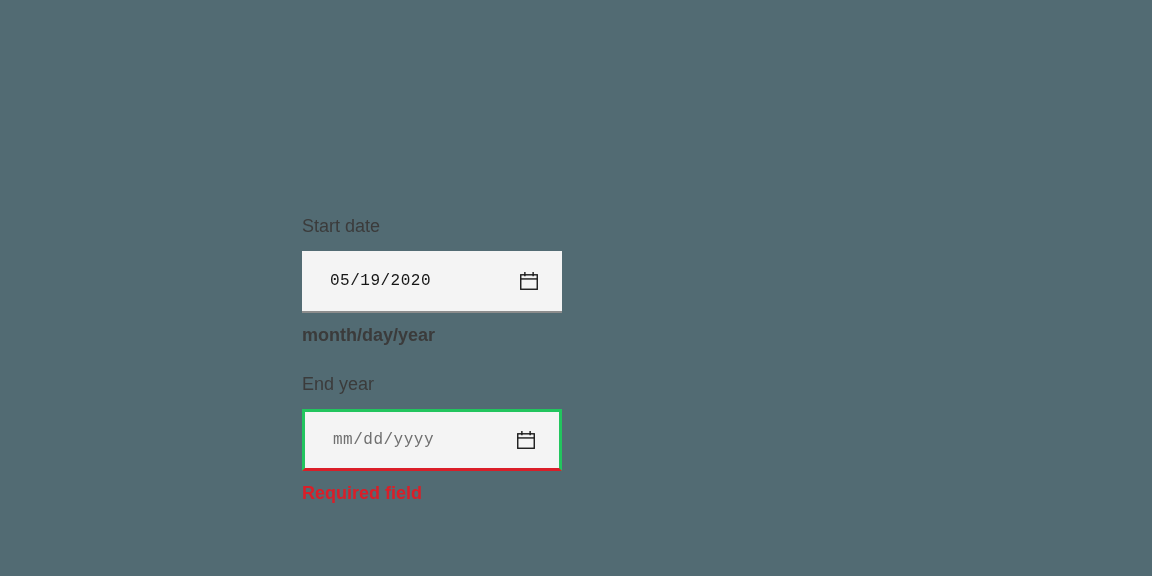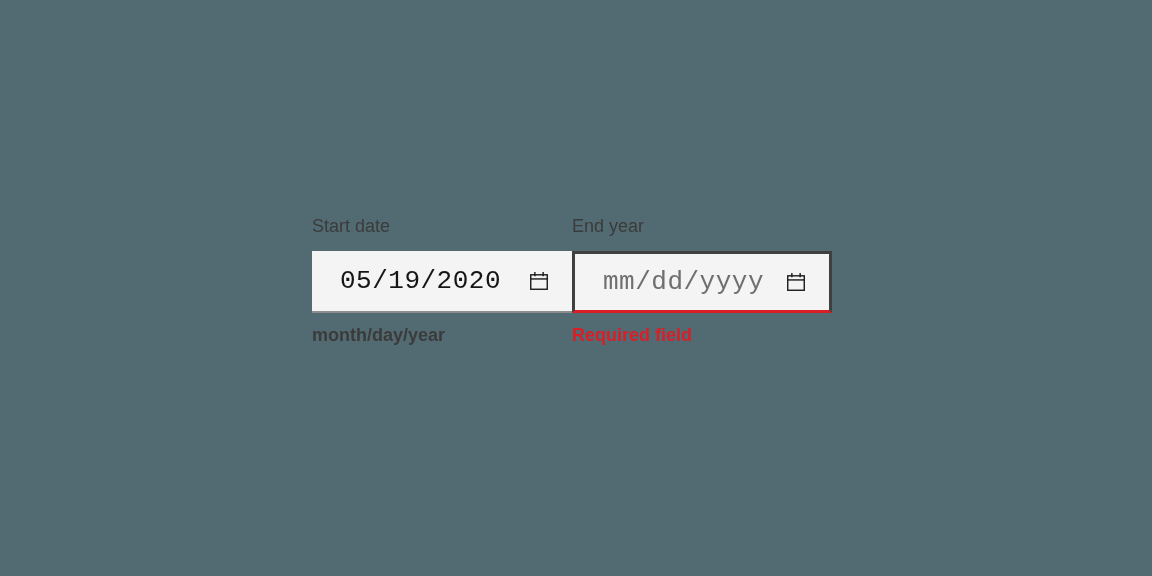"Start date" .wrap { flex-direction: none -> column; gap: none -> 28px; left: 312px -> 302px }
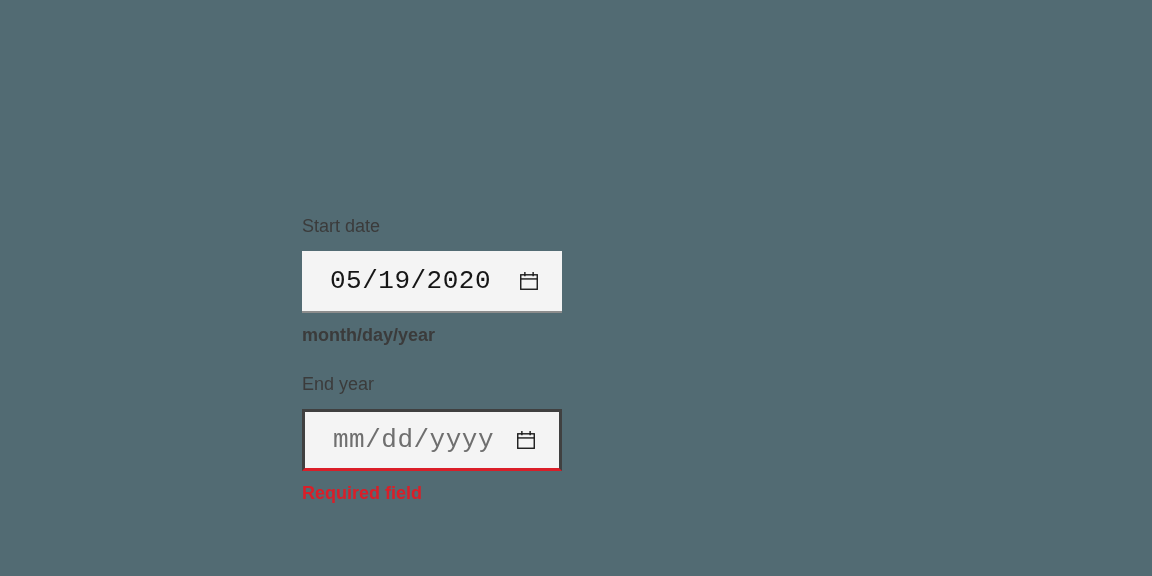"05/19/2020" .field-text { font-size: 26px -> 16px }
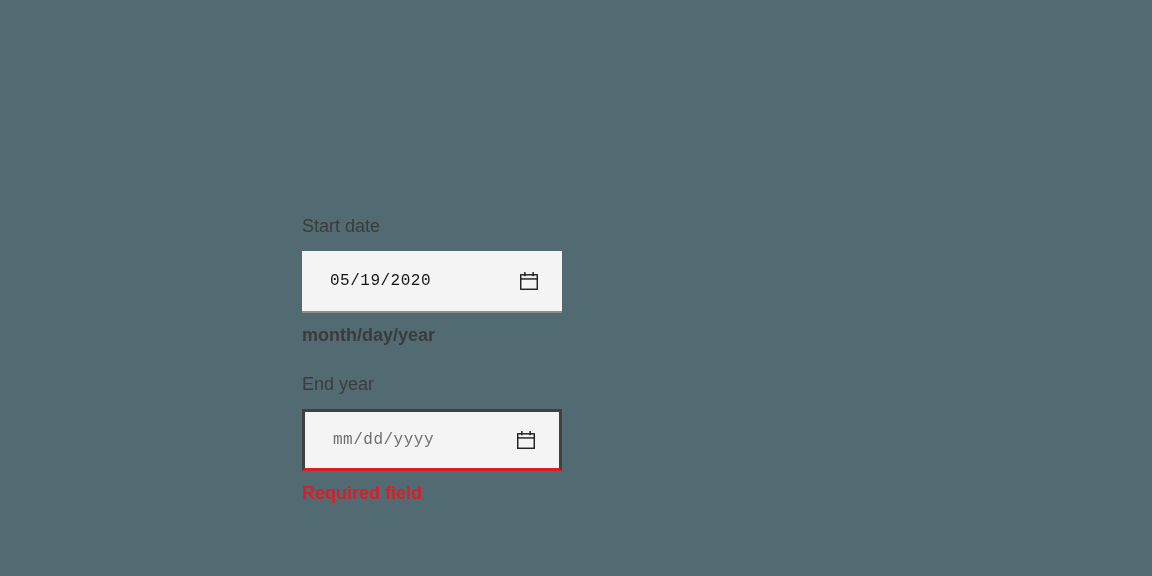"mm/dd/yyyy" .field.error { border: 3px solid #404040 -> 3px solid #22c55e }
